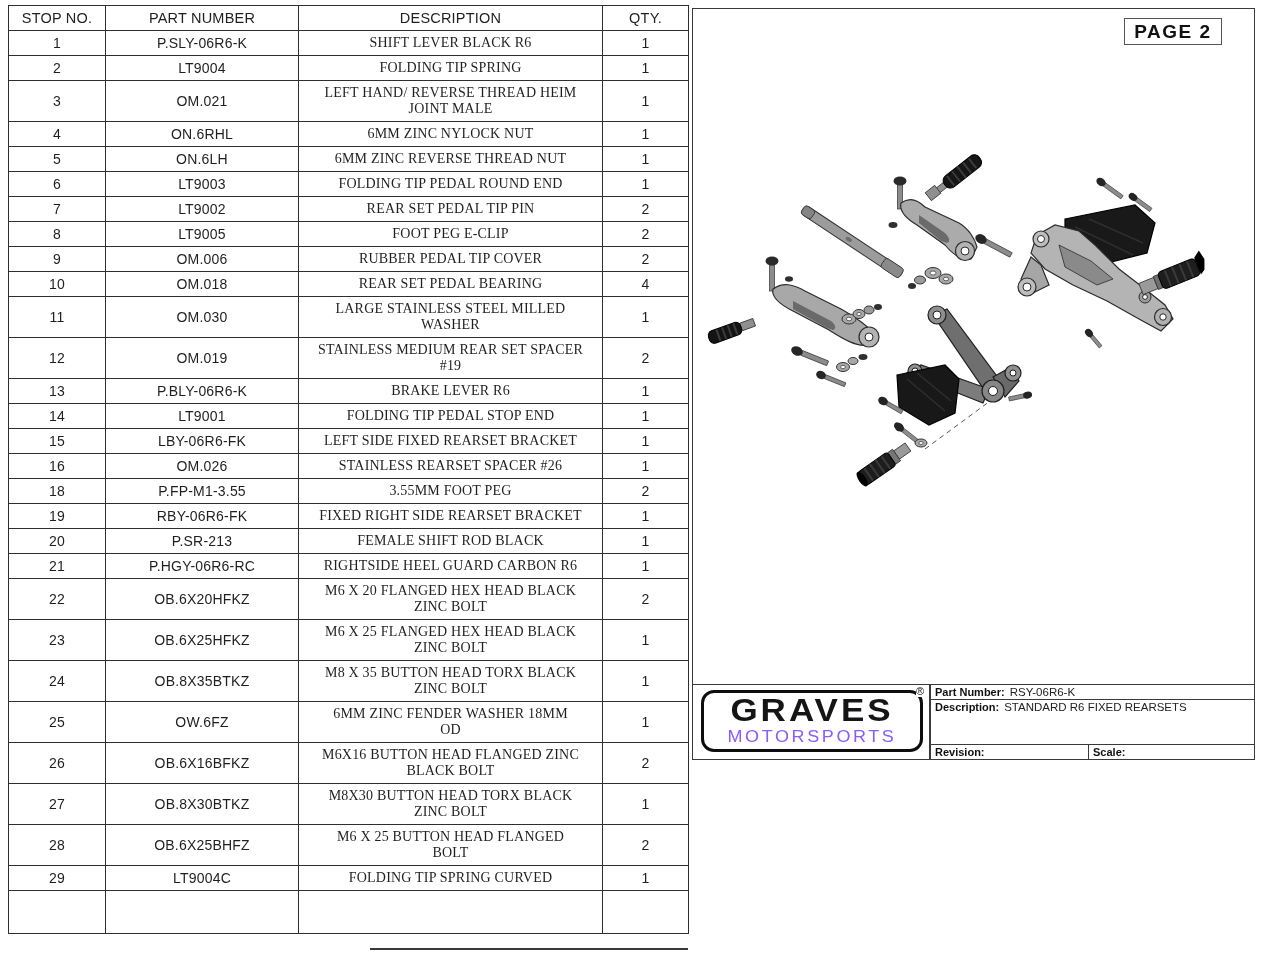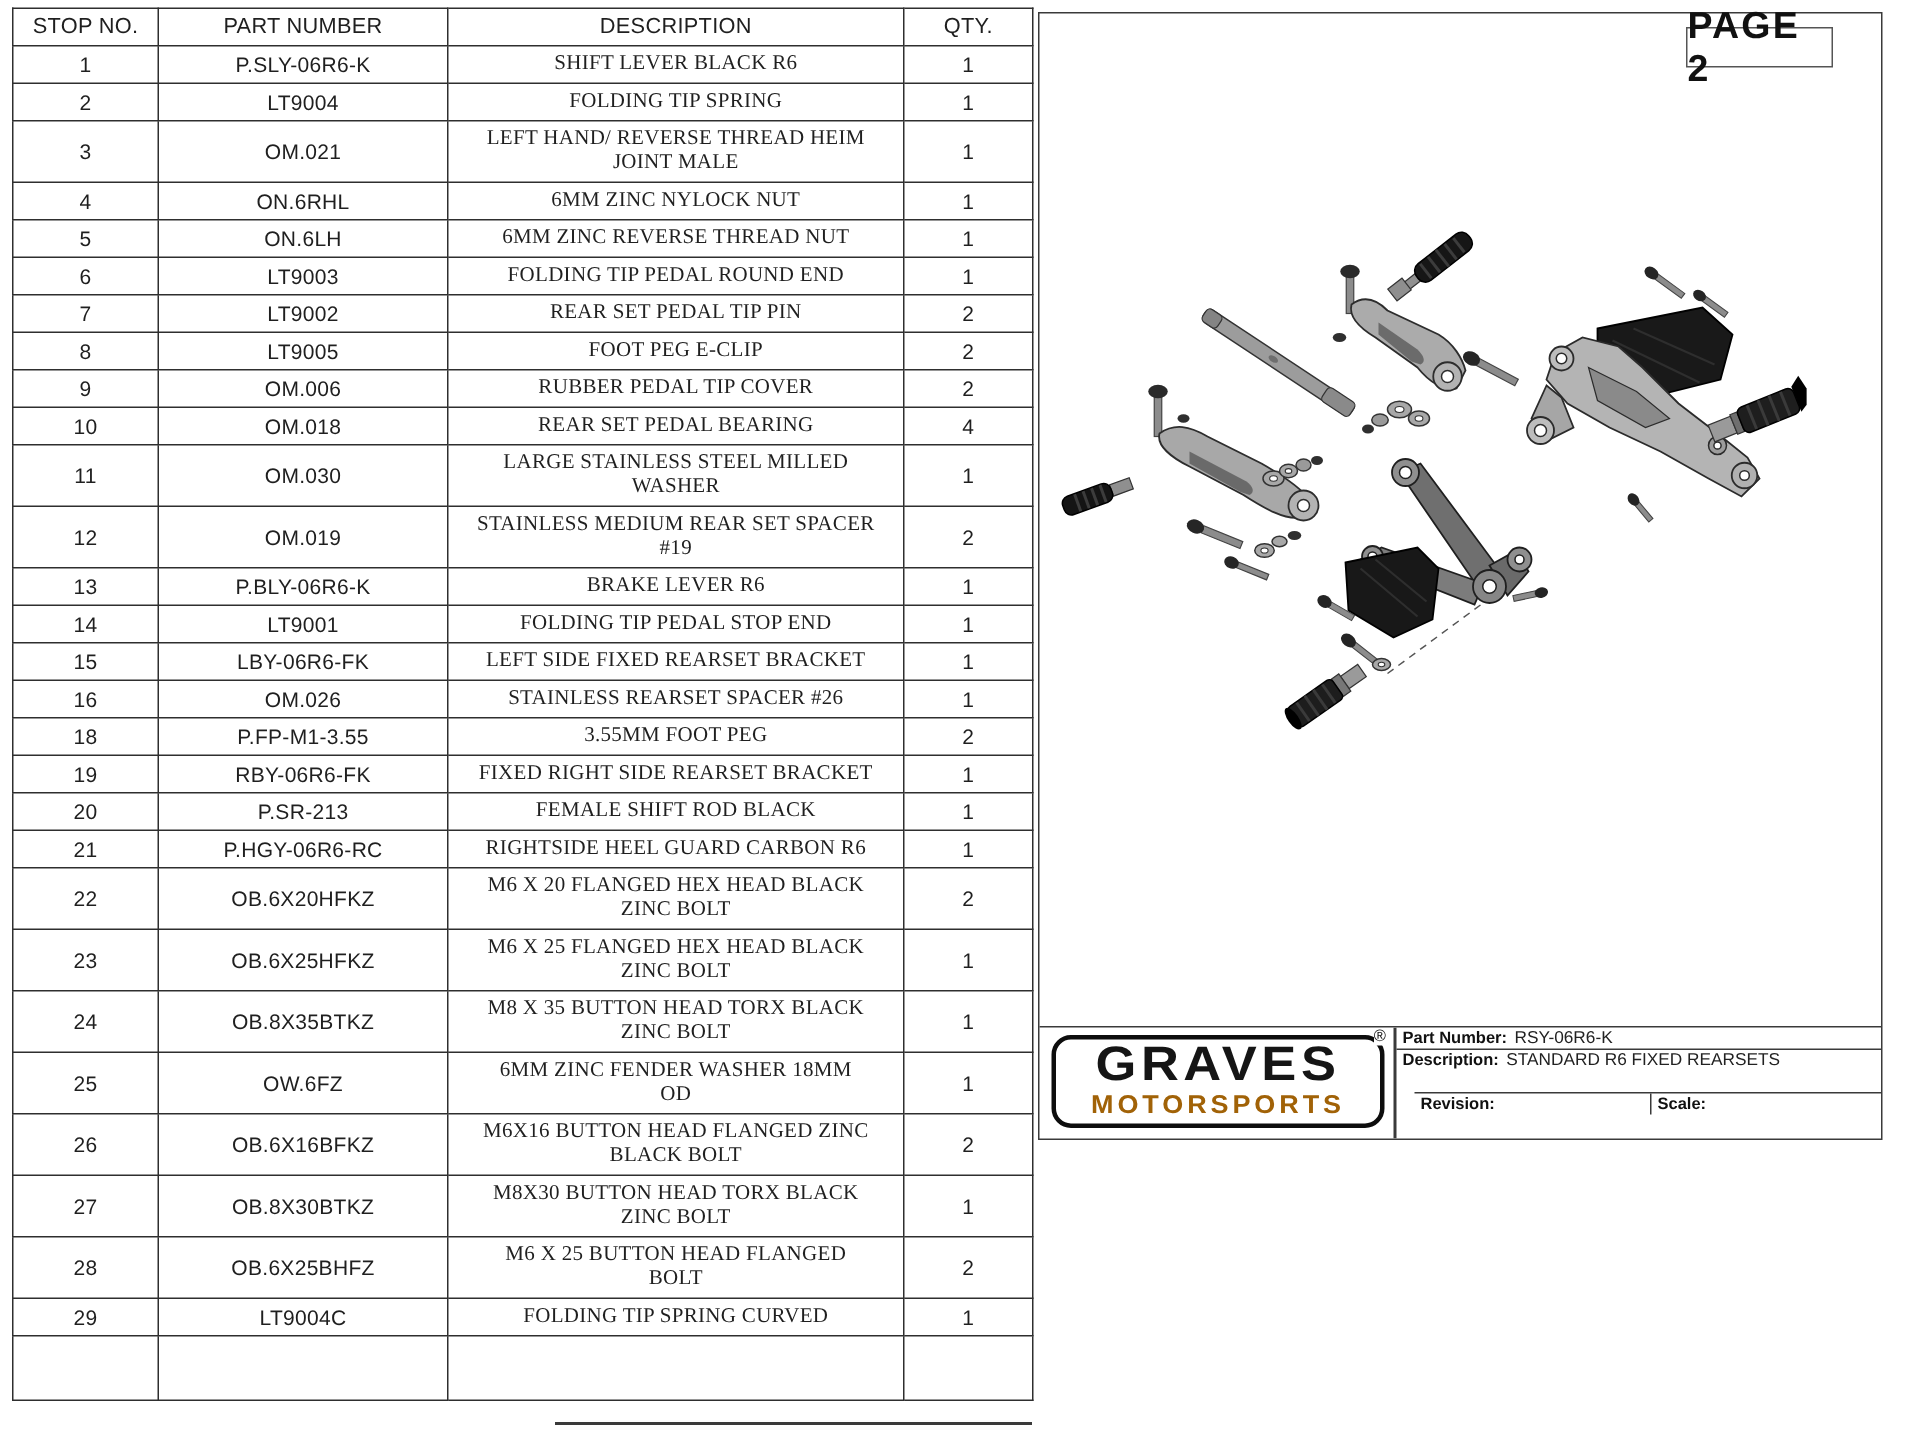"PAGE 2" .page-label span { font-size: 25px -> 19px }
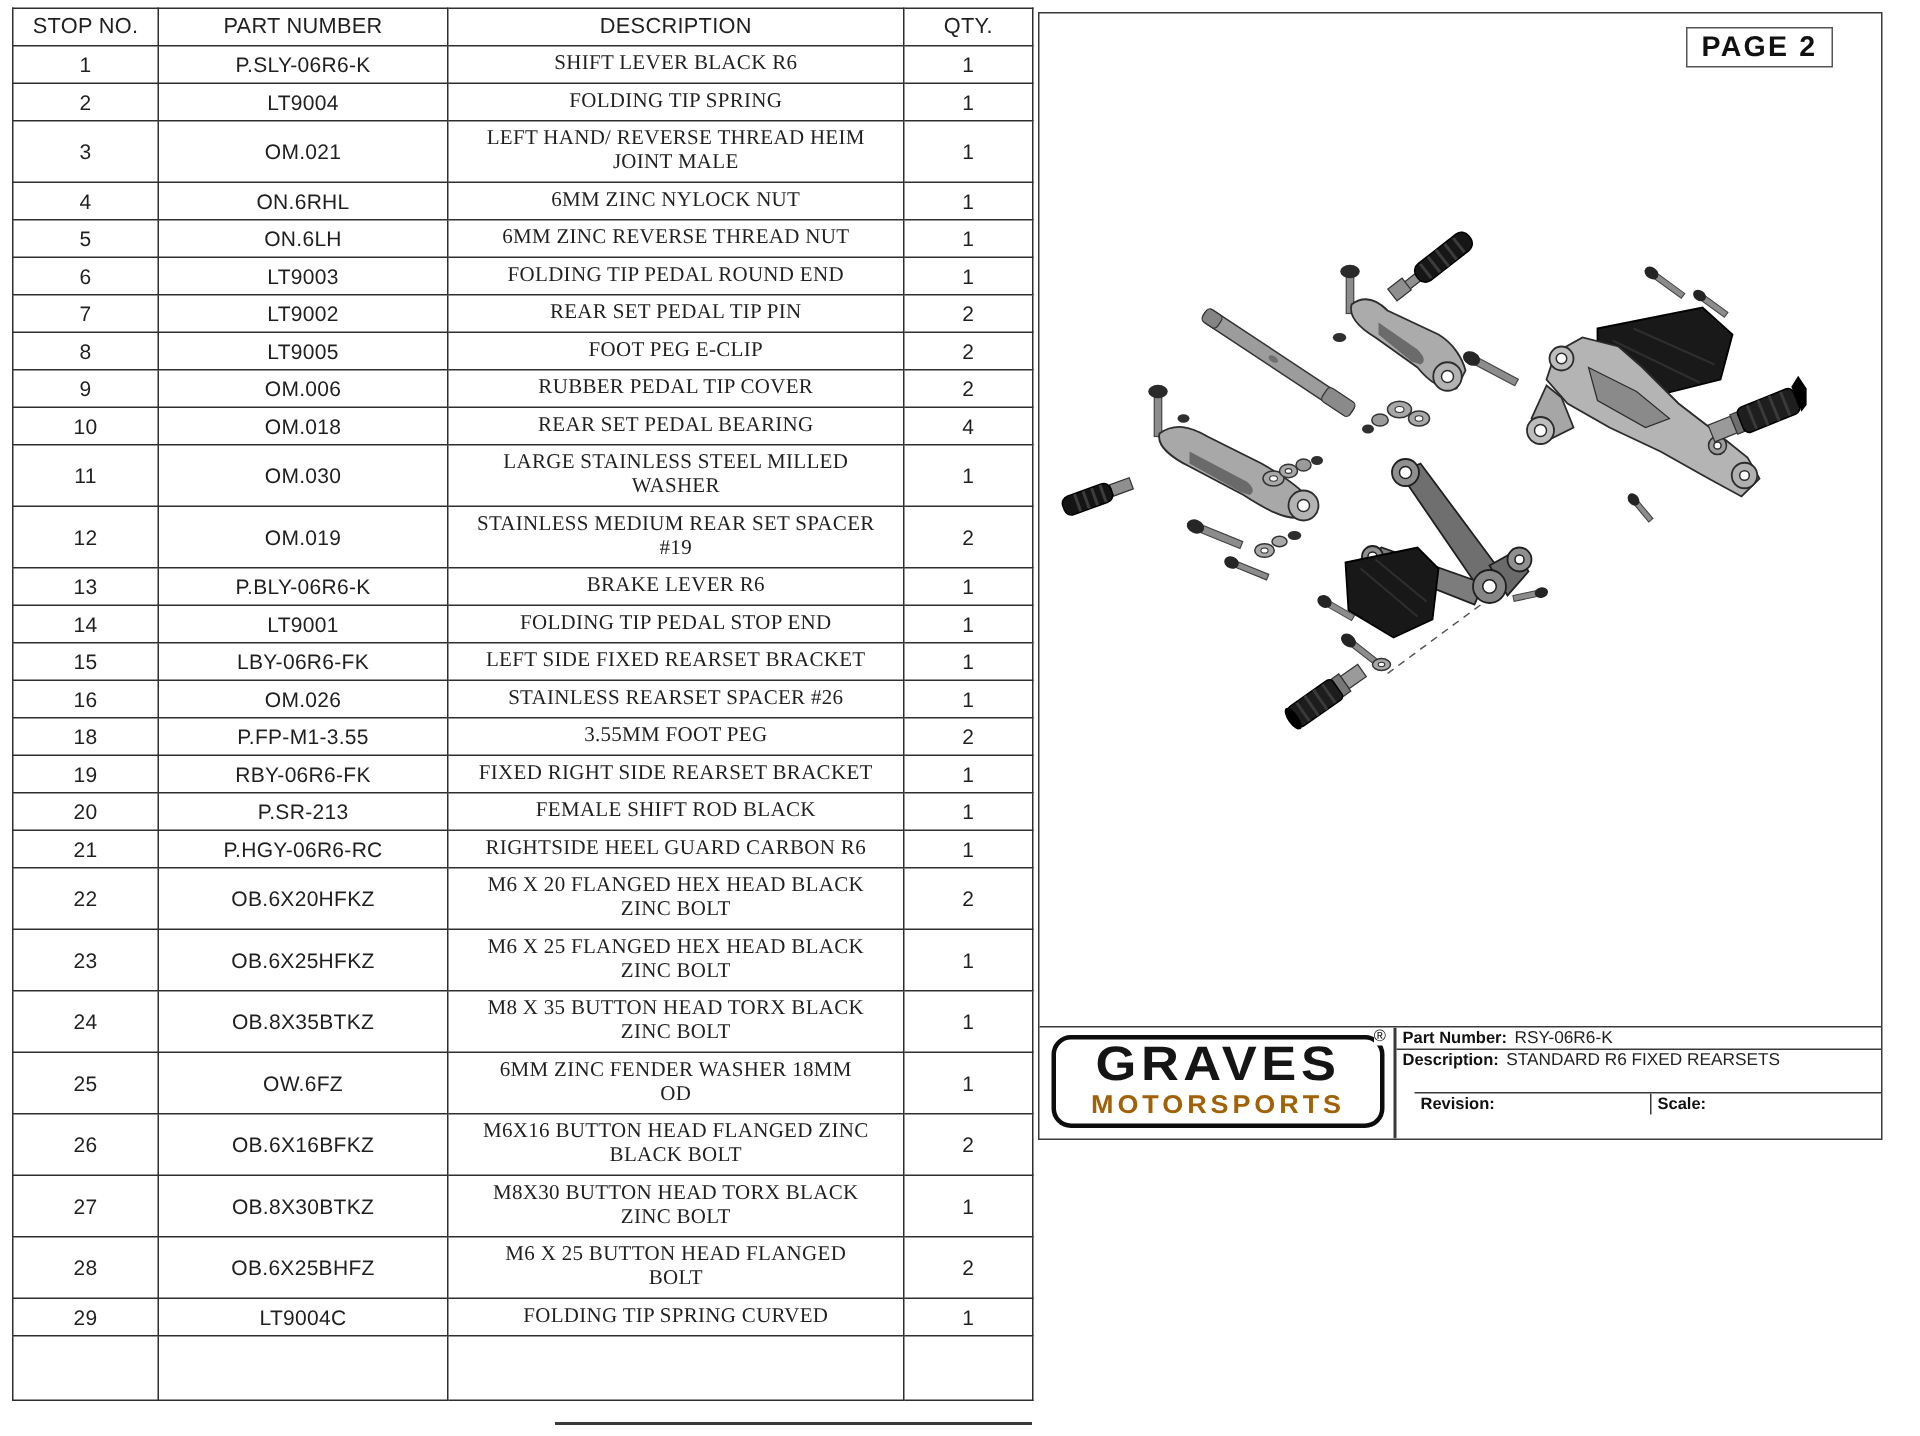"MOTORSPORTS" .logo-m { color: #a16207 -> #8b5cf6; font-weight: 700 -> 400 }
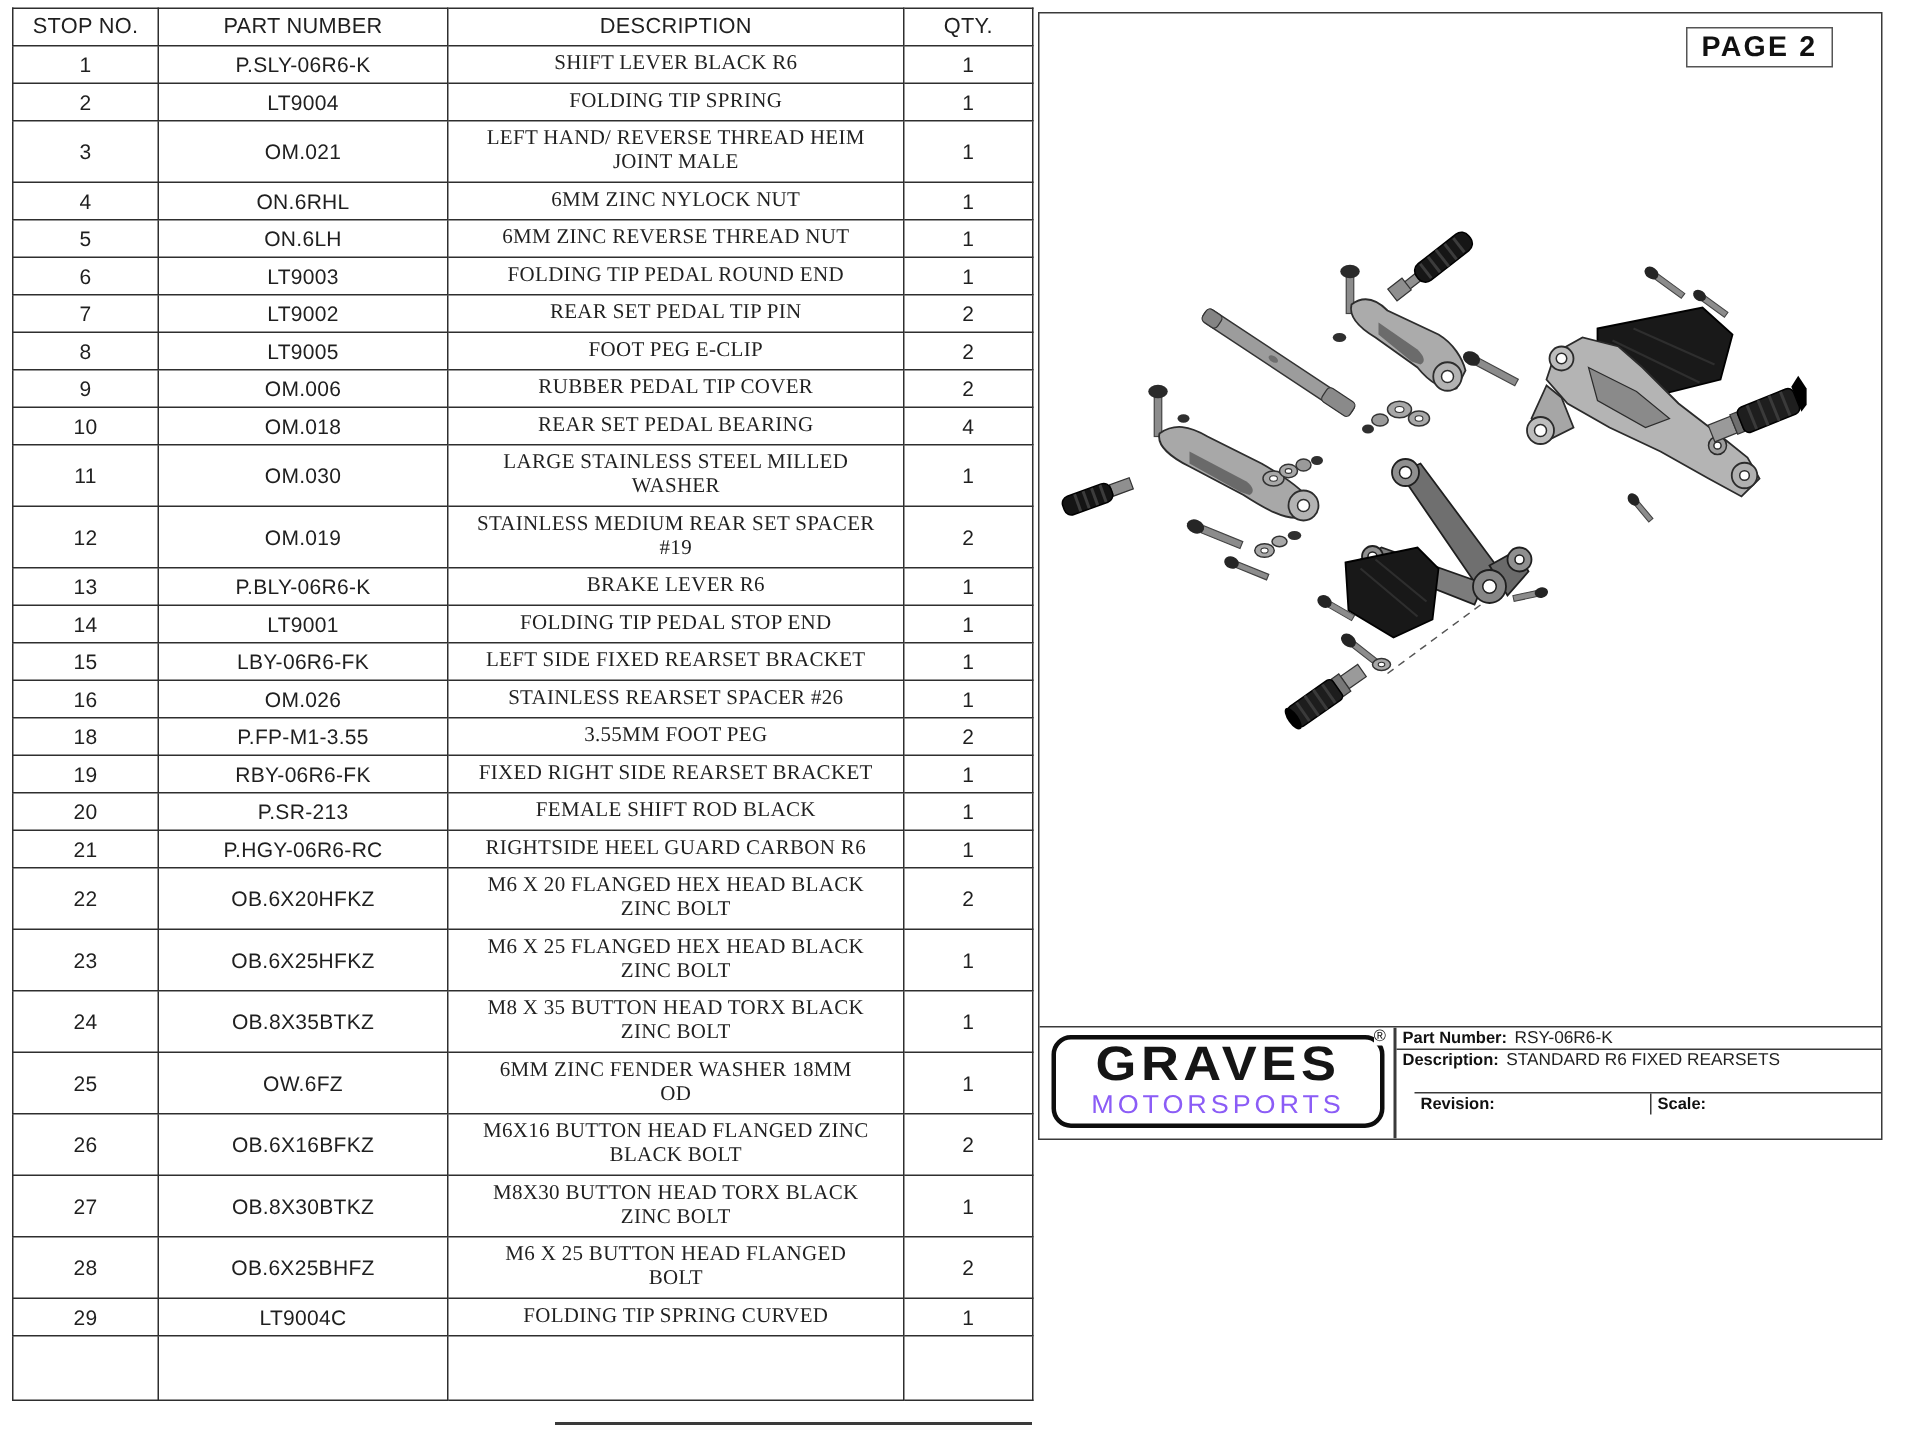"Revision:" .tb-bottom { bottom: 16px -> 0; margin-left: 12px -> none }
